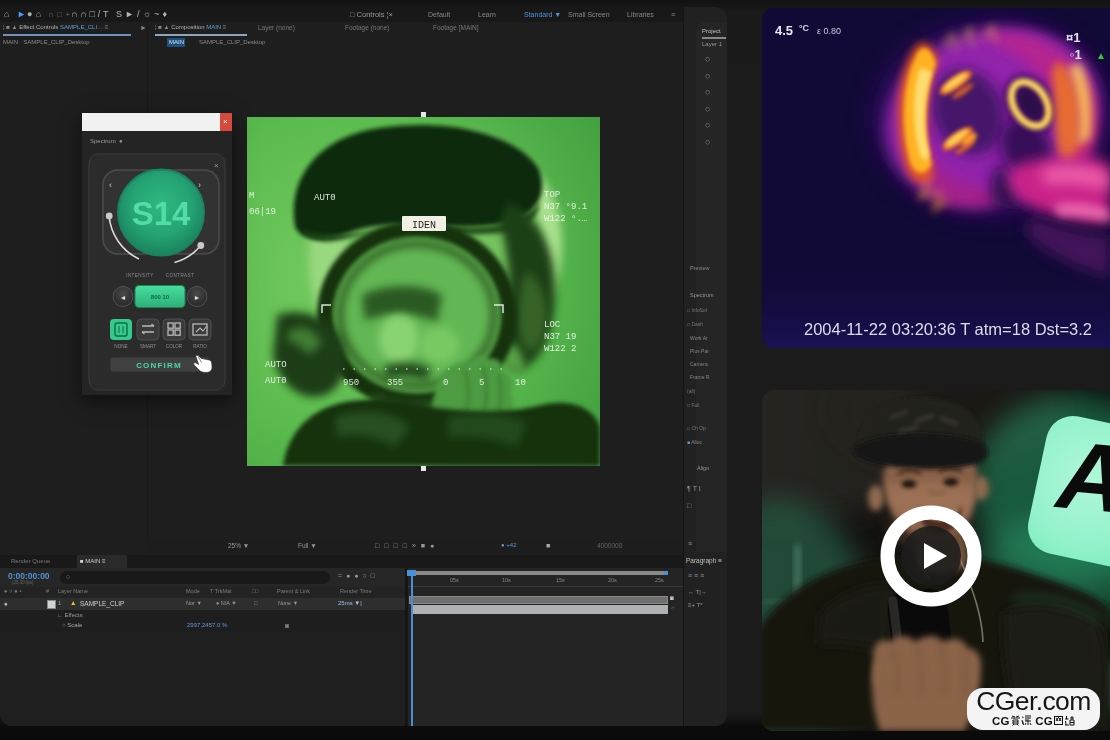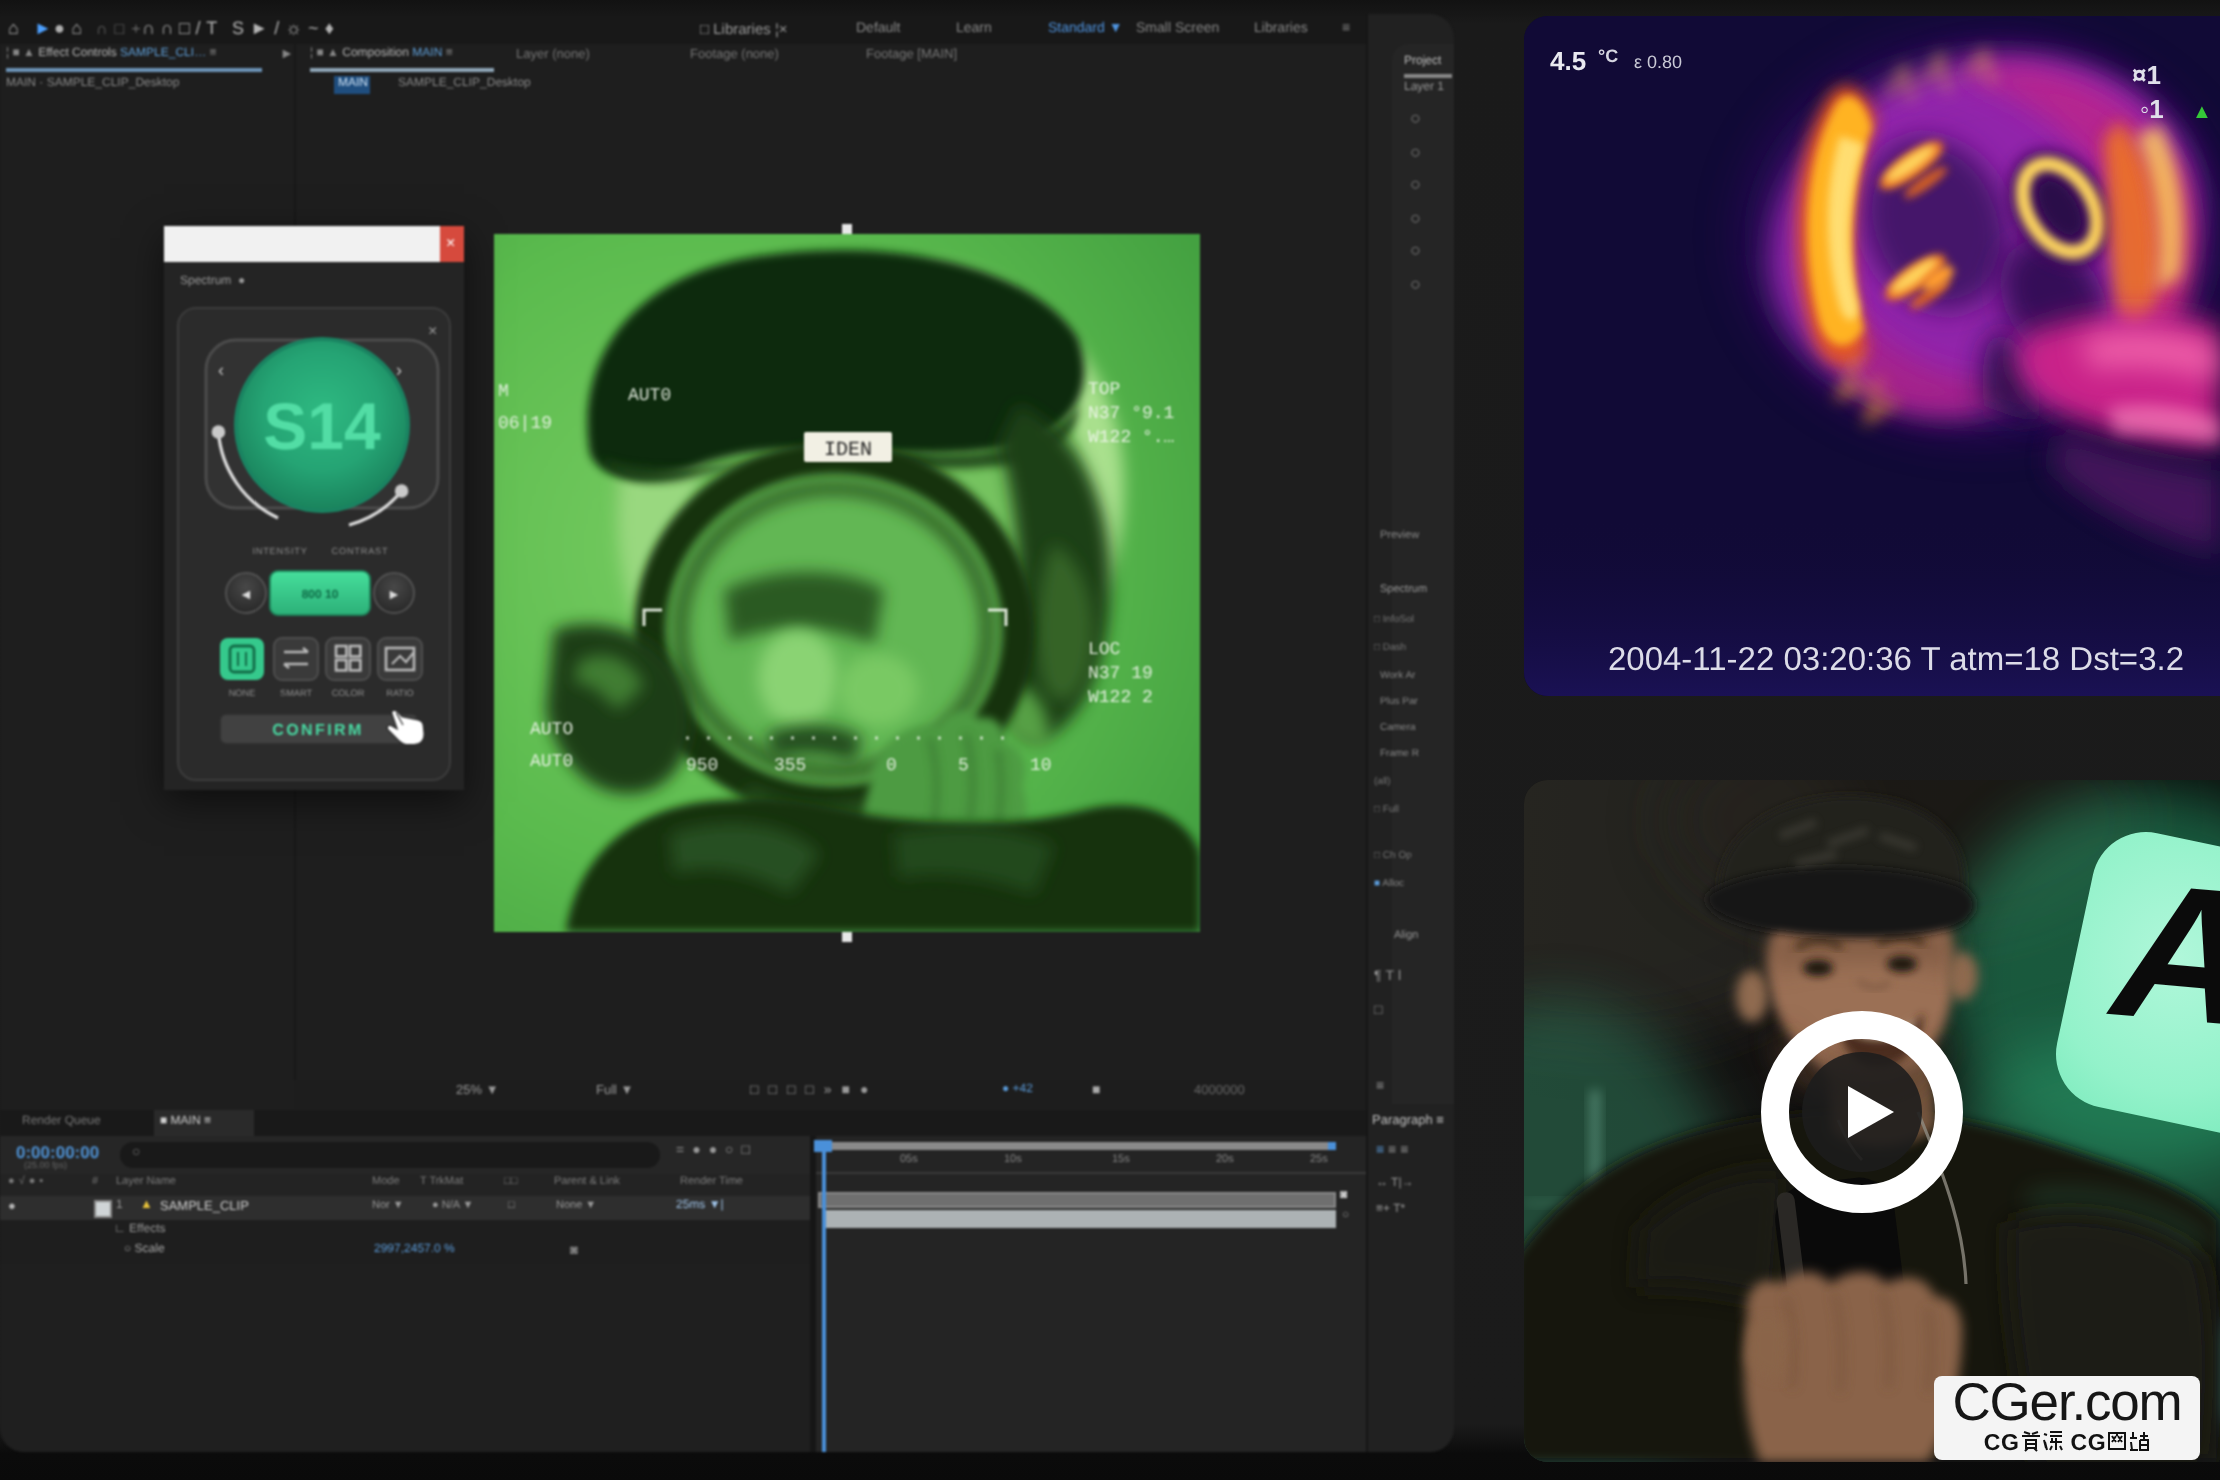"□ Libraries ¦×" div.t { text: Libraries -> Controls }
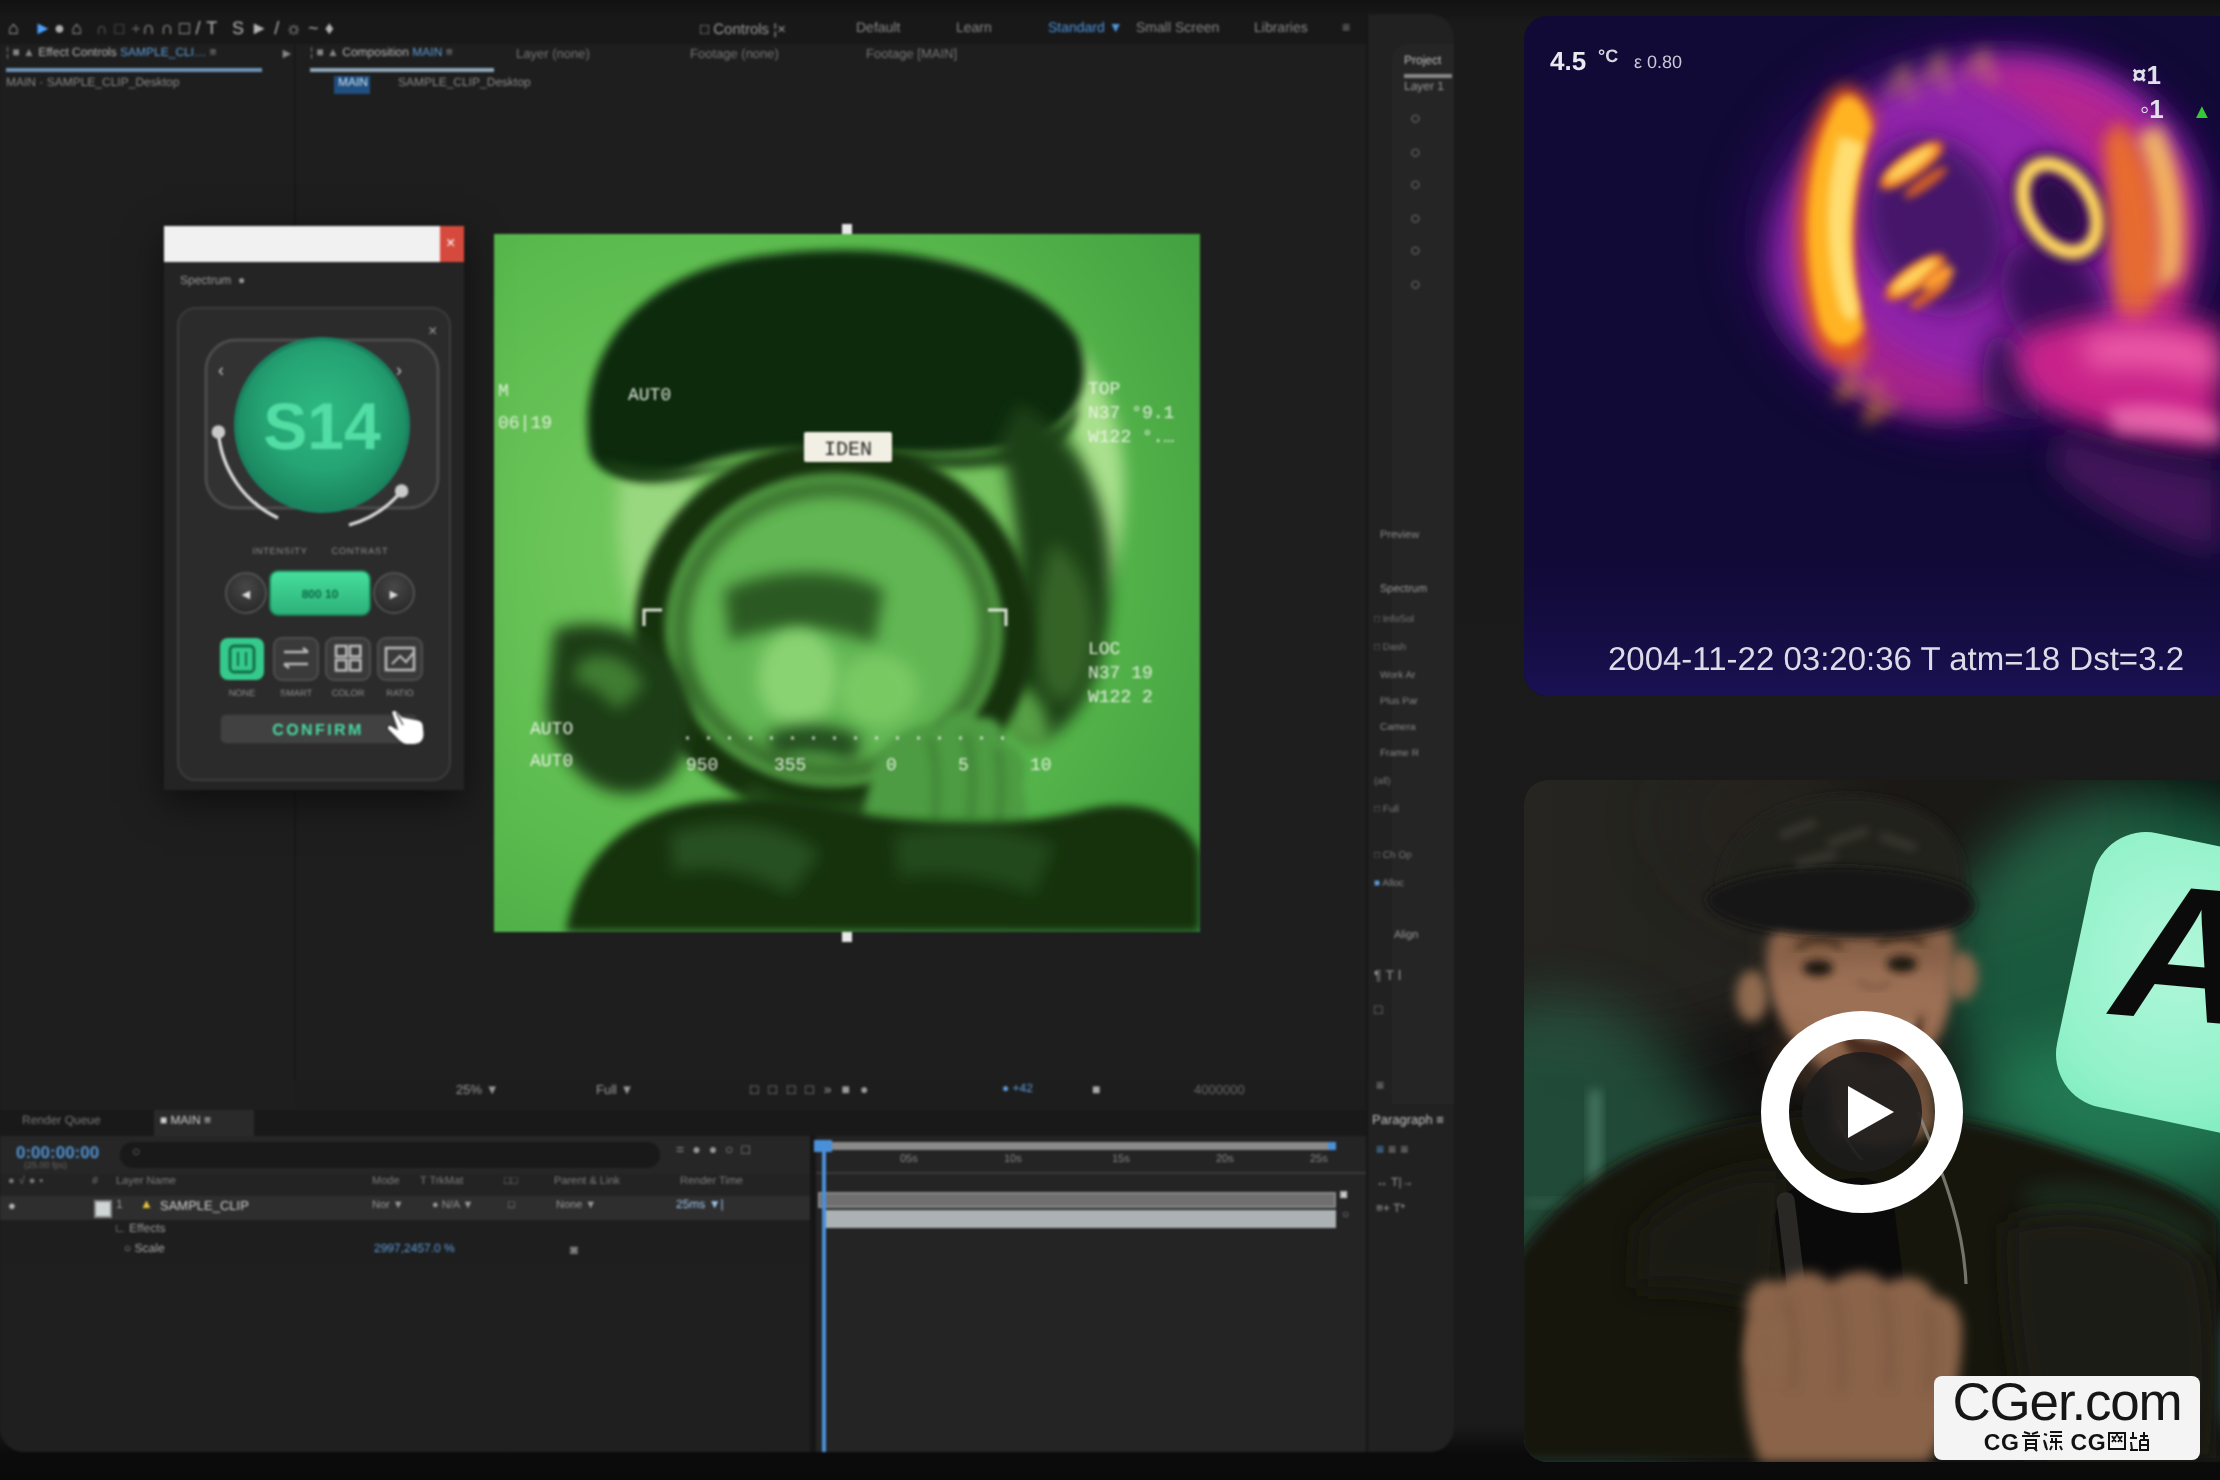"CGer.com" div.abs { border-radius: 4px -> 16px }
